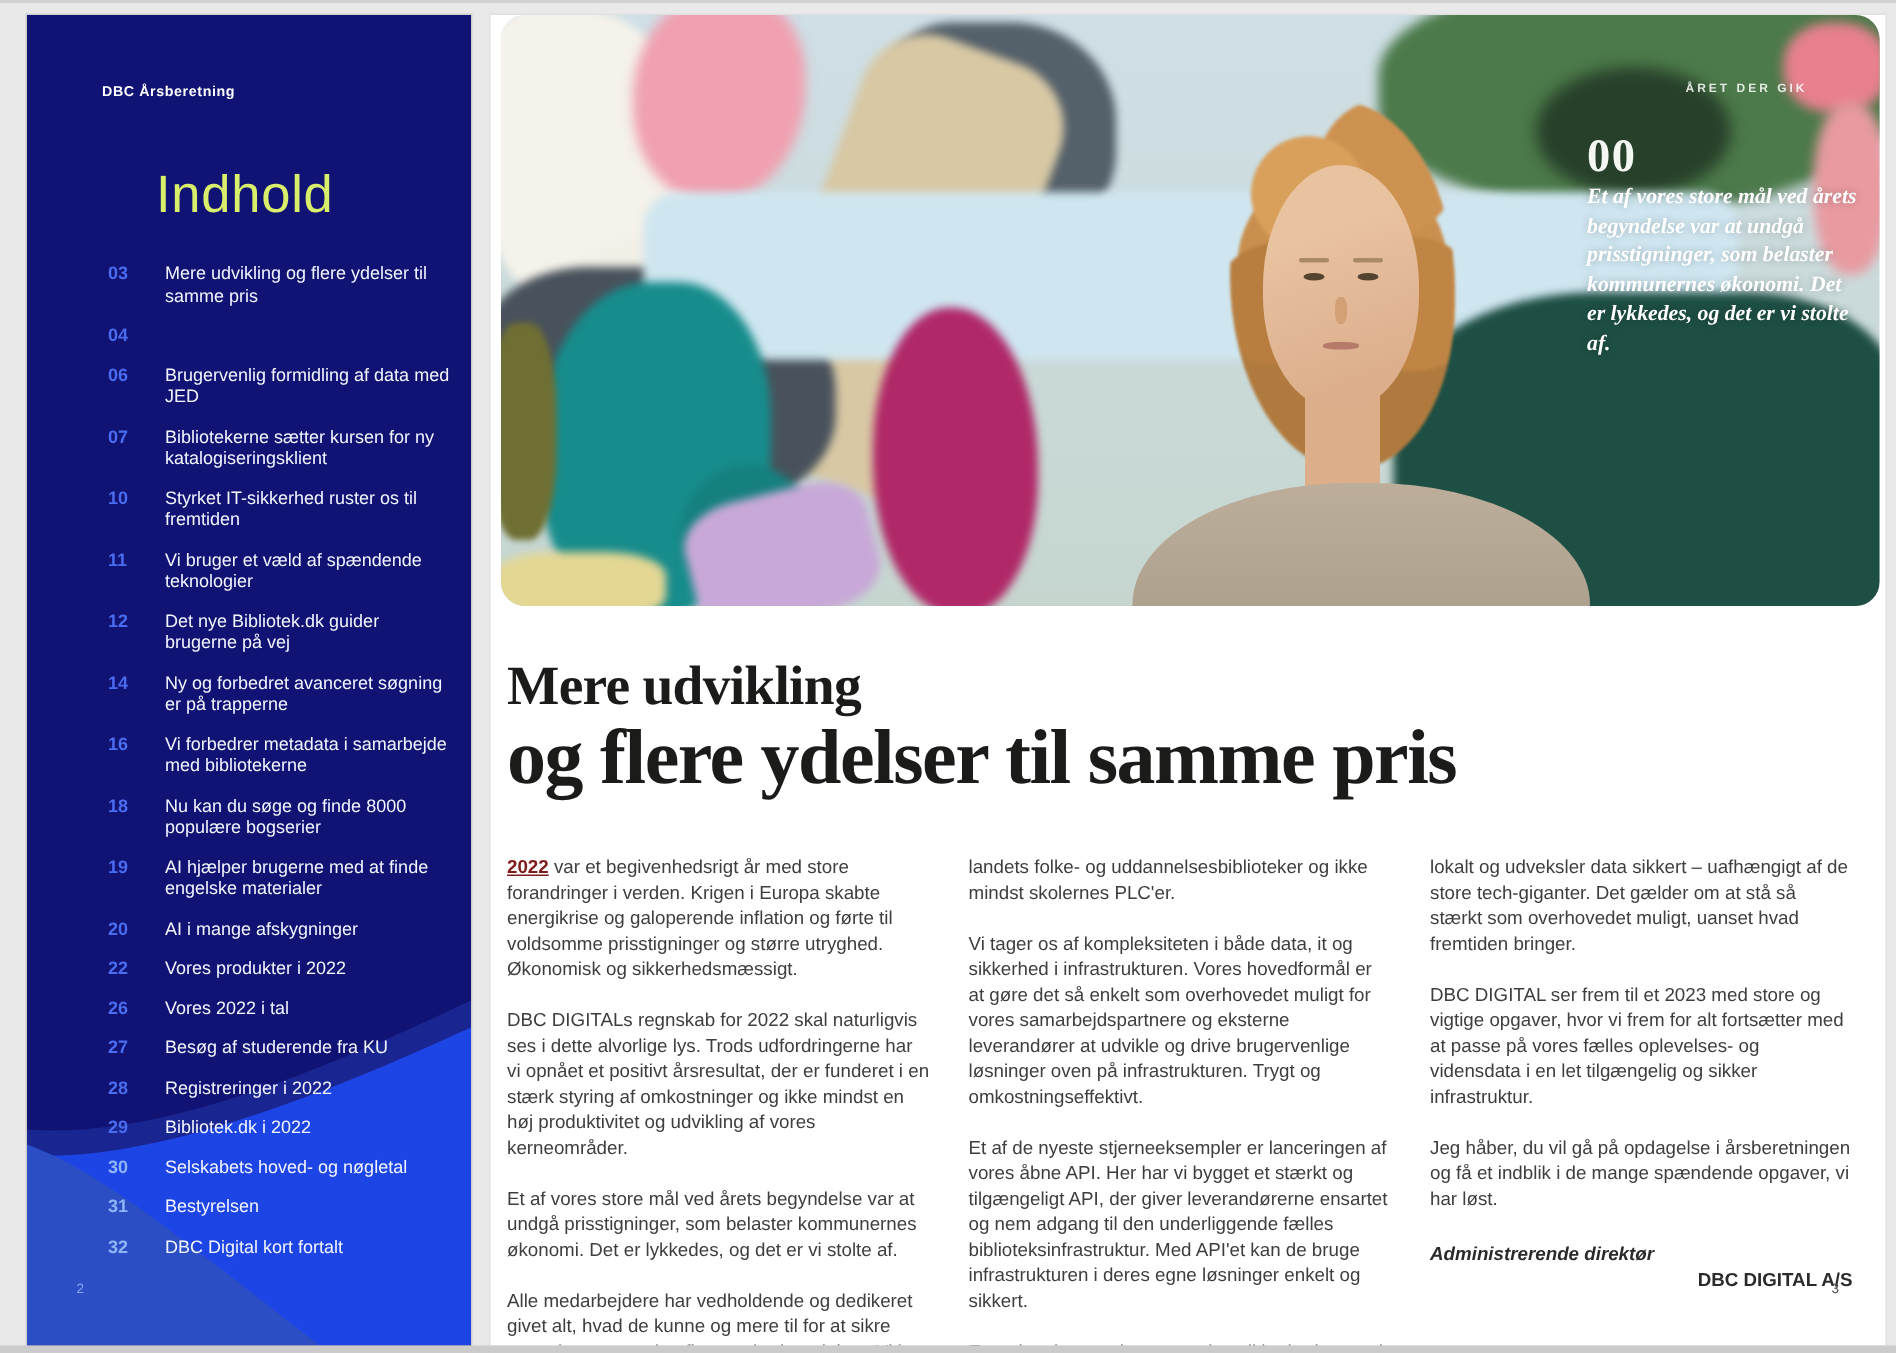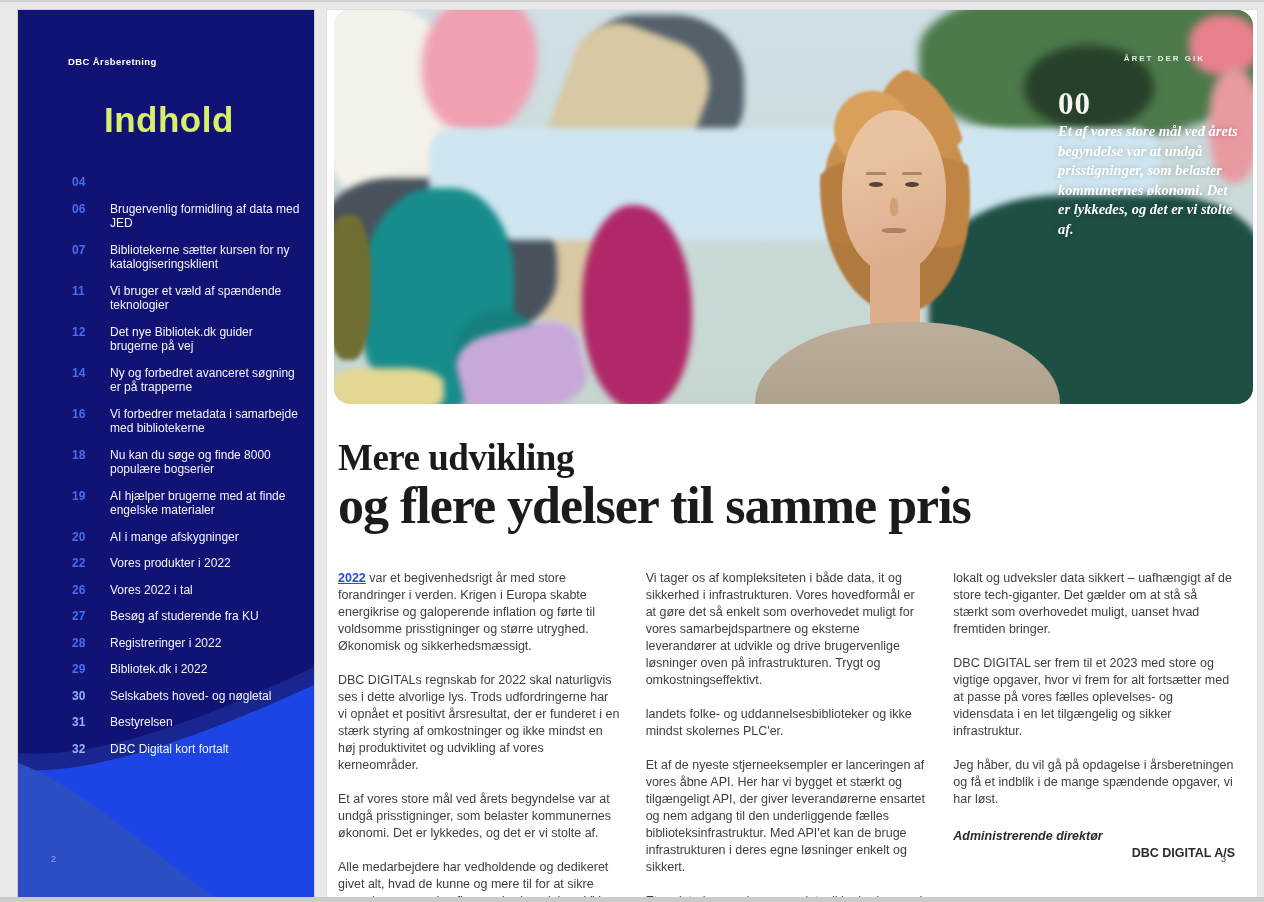"Indhold" .toc-title { font-weight: 700 -> 400; top: 90px -> 100px }
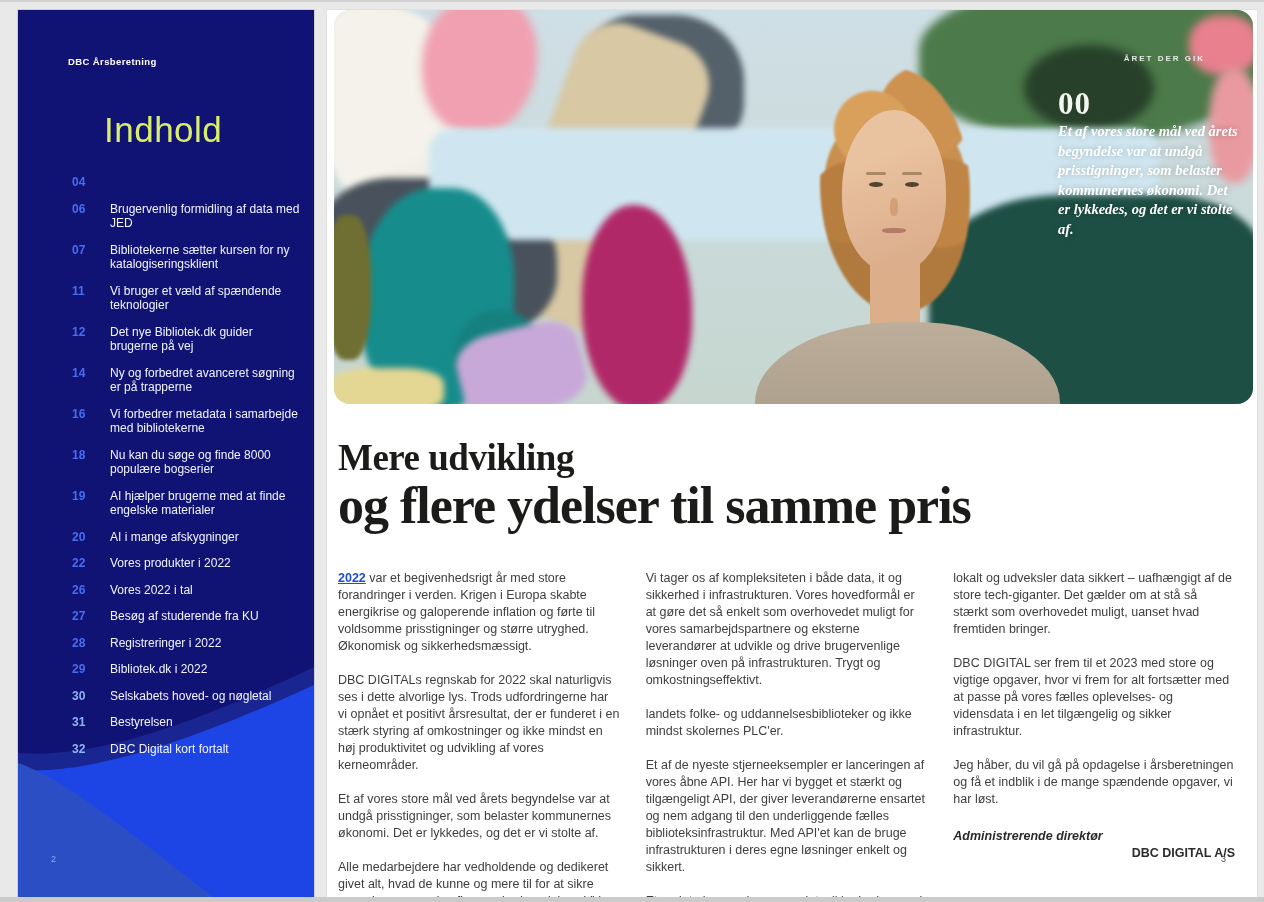"03" div.toc-item { html: none -> <div> <span>03</span> <span>Mere udvikling og flere ydelser til samme pris</span> </div> }
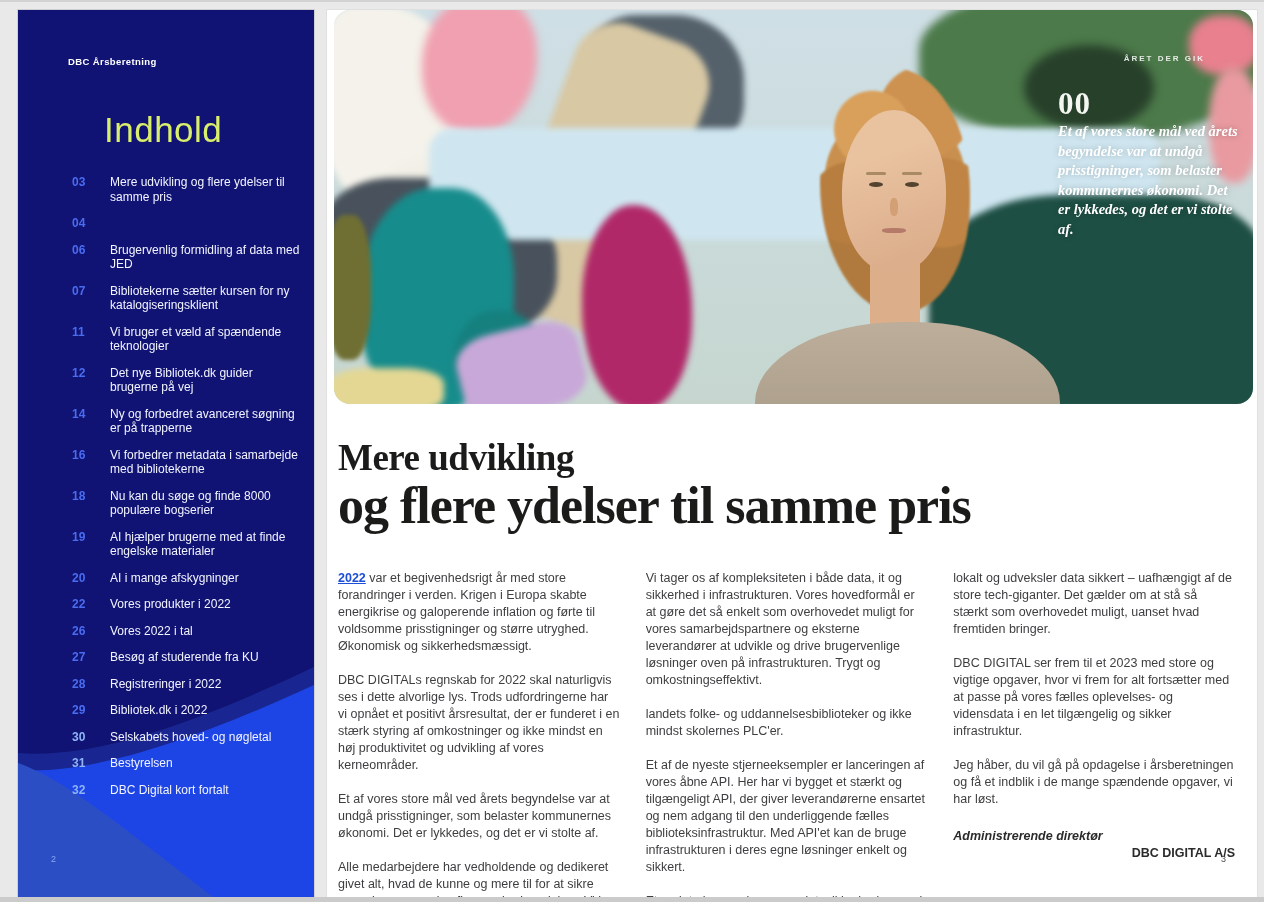"10" div.toc-item { html: none -> <div> <span>10</span> <span>Styrket IT-sikkerhed ruster os til fremtiden</span> </div> }
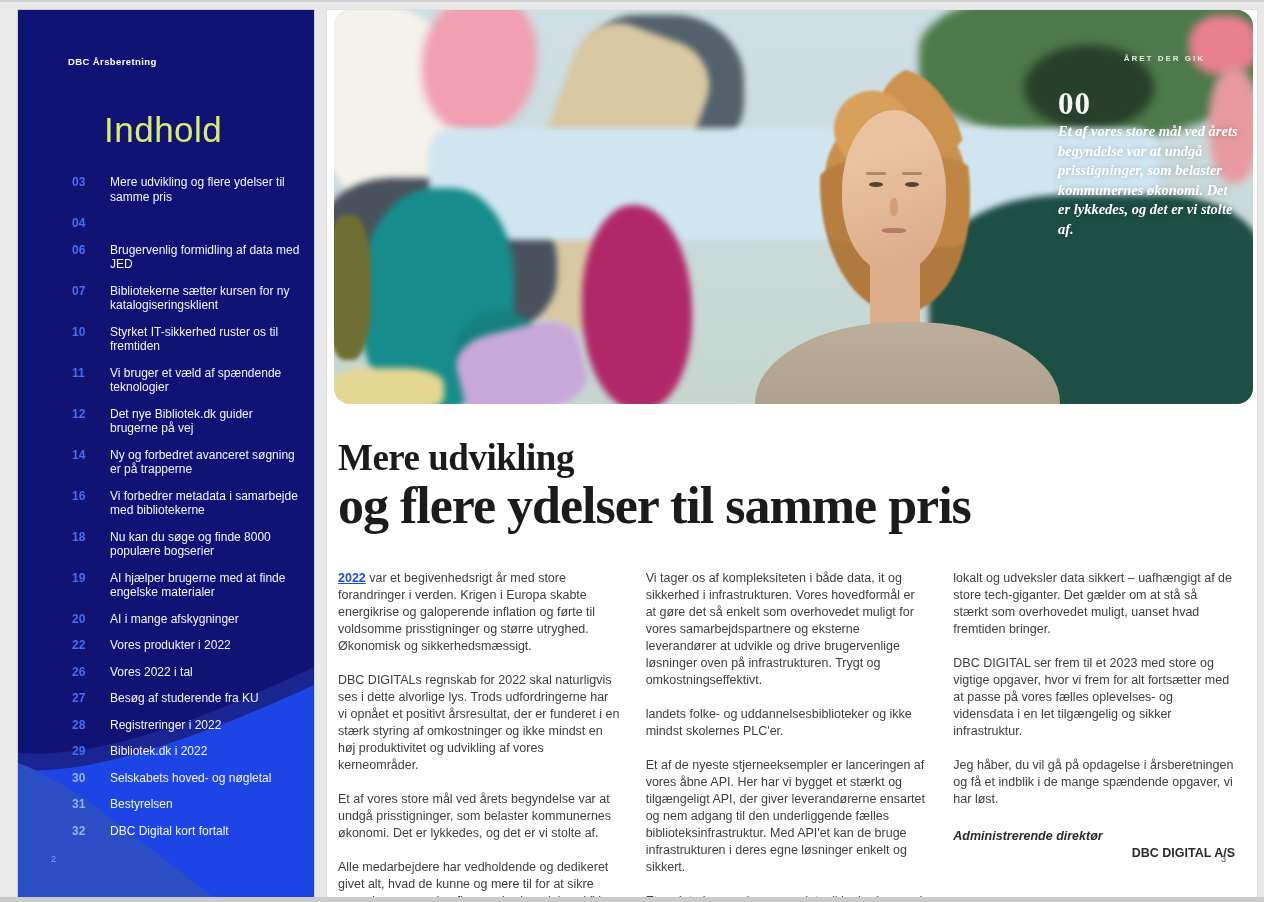"2022" .lead-year { color: #1d4ed8 -> #7f1d1d }
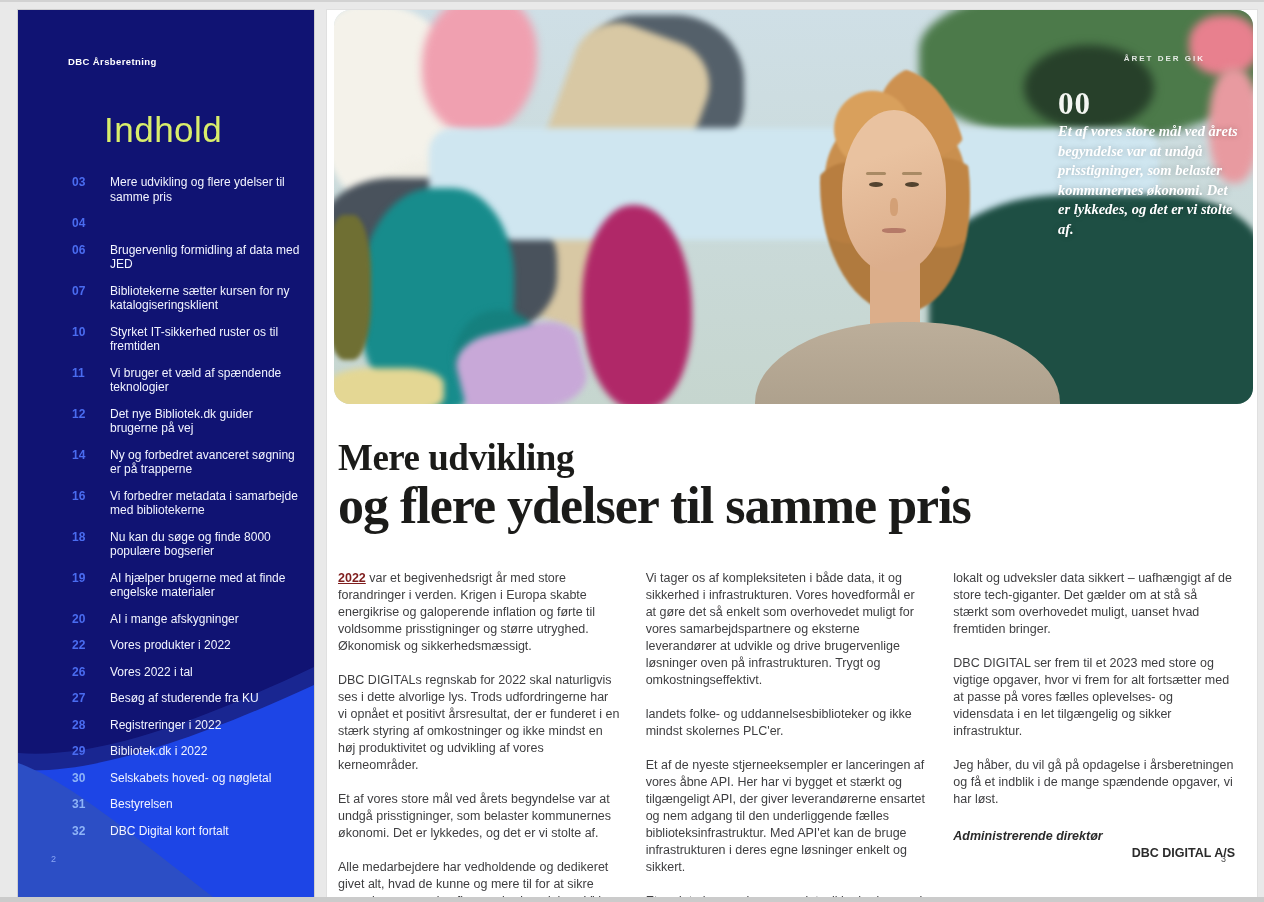"Vi tager os af kompleksiteten" p { order: before "landets folke- og uddannelsesbiblioteker" -> after "landets folke- og uddannelsesbiblioteker" }
